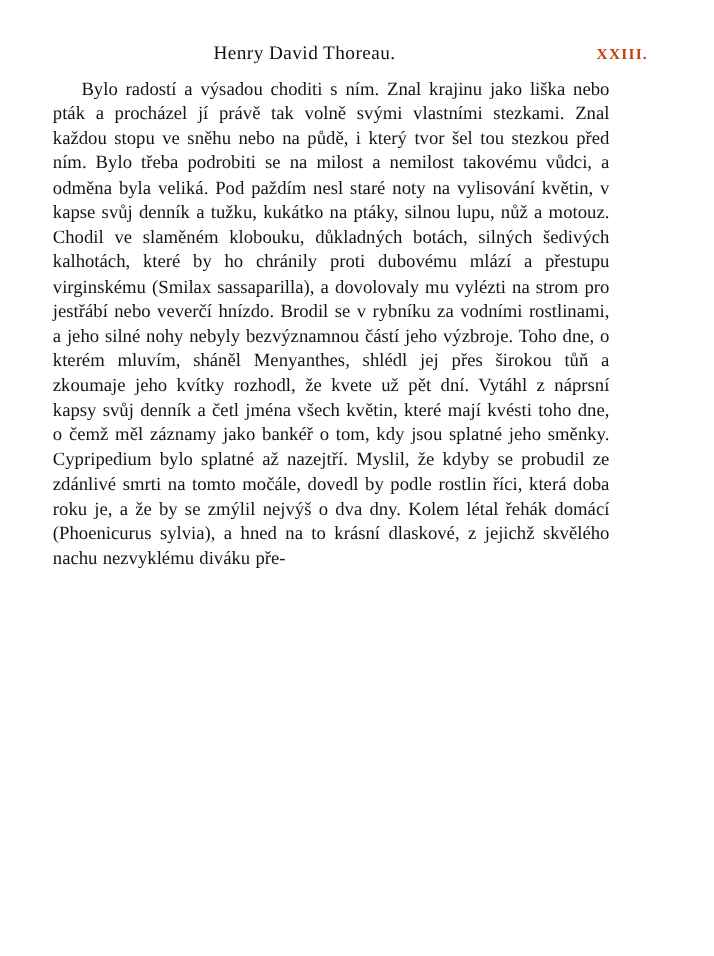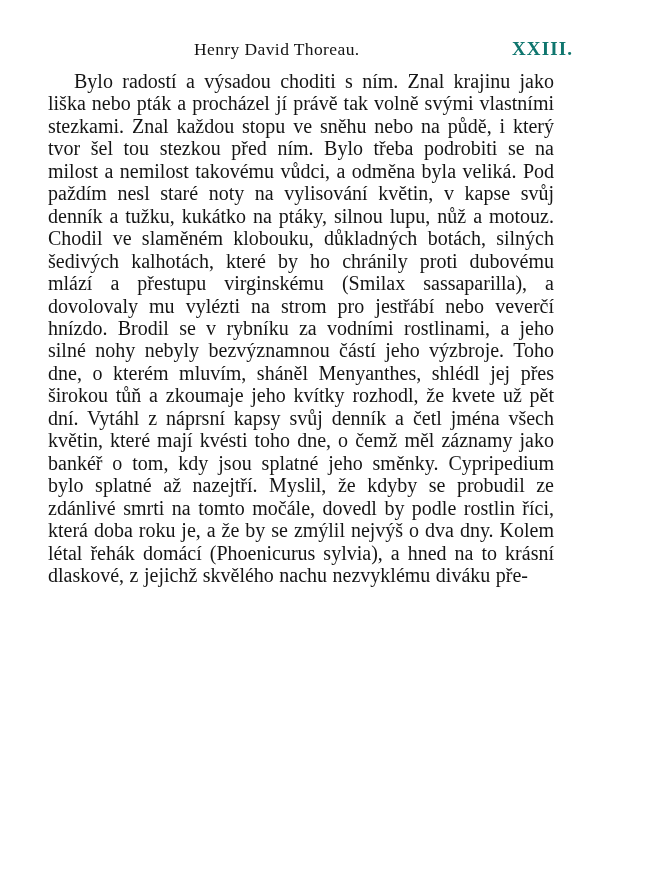"XXIII." .running-head-folio { color: #0f766e -> #c2410c; font-size: 19px -> 14px; margin-right: 28px -> 12px }
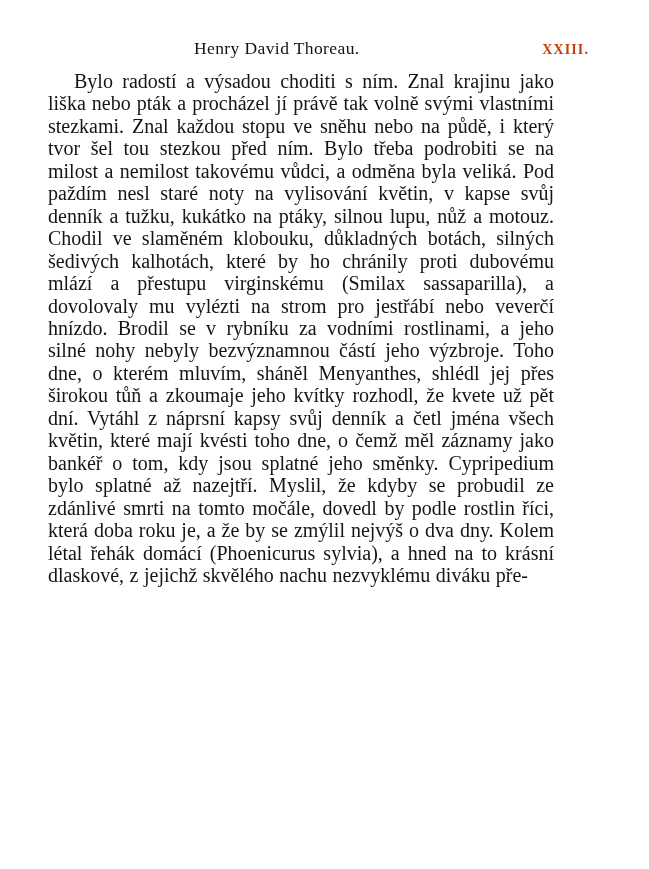"Bylo radostí a výsadou choditi" .para { font-size: 20px -> 17px }
